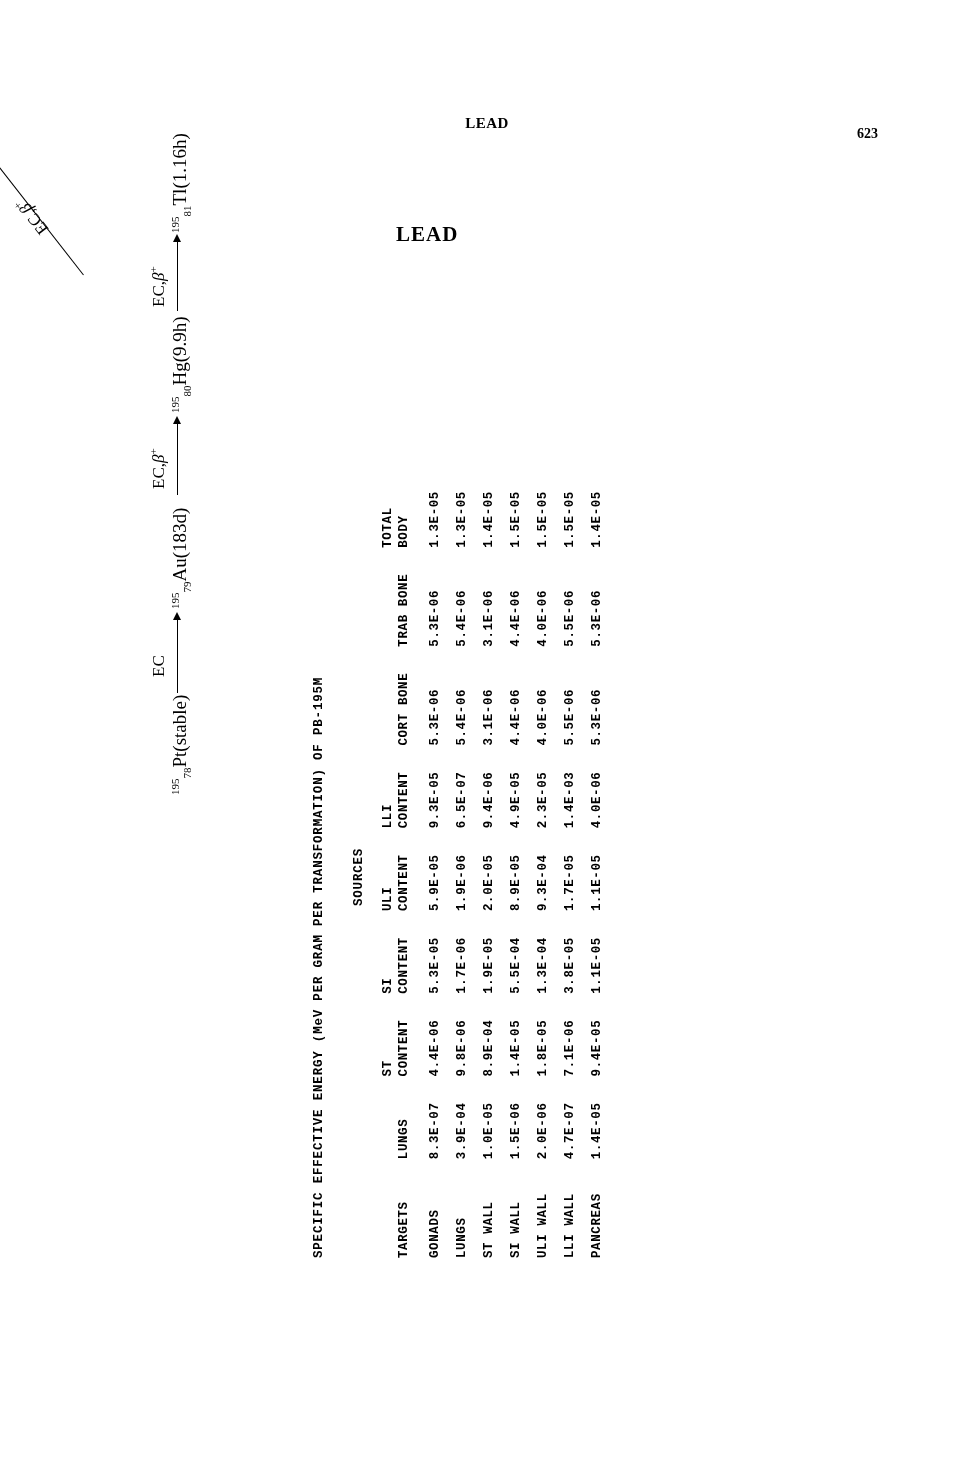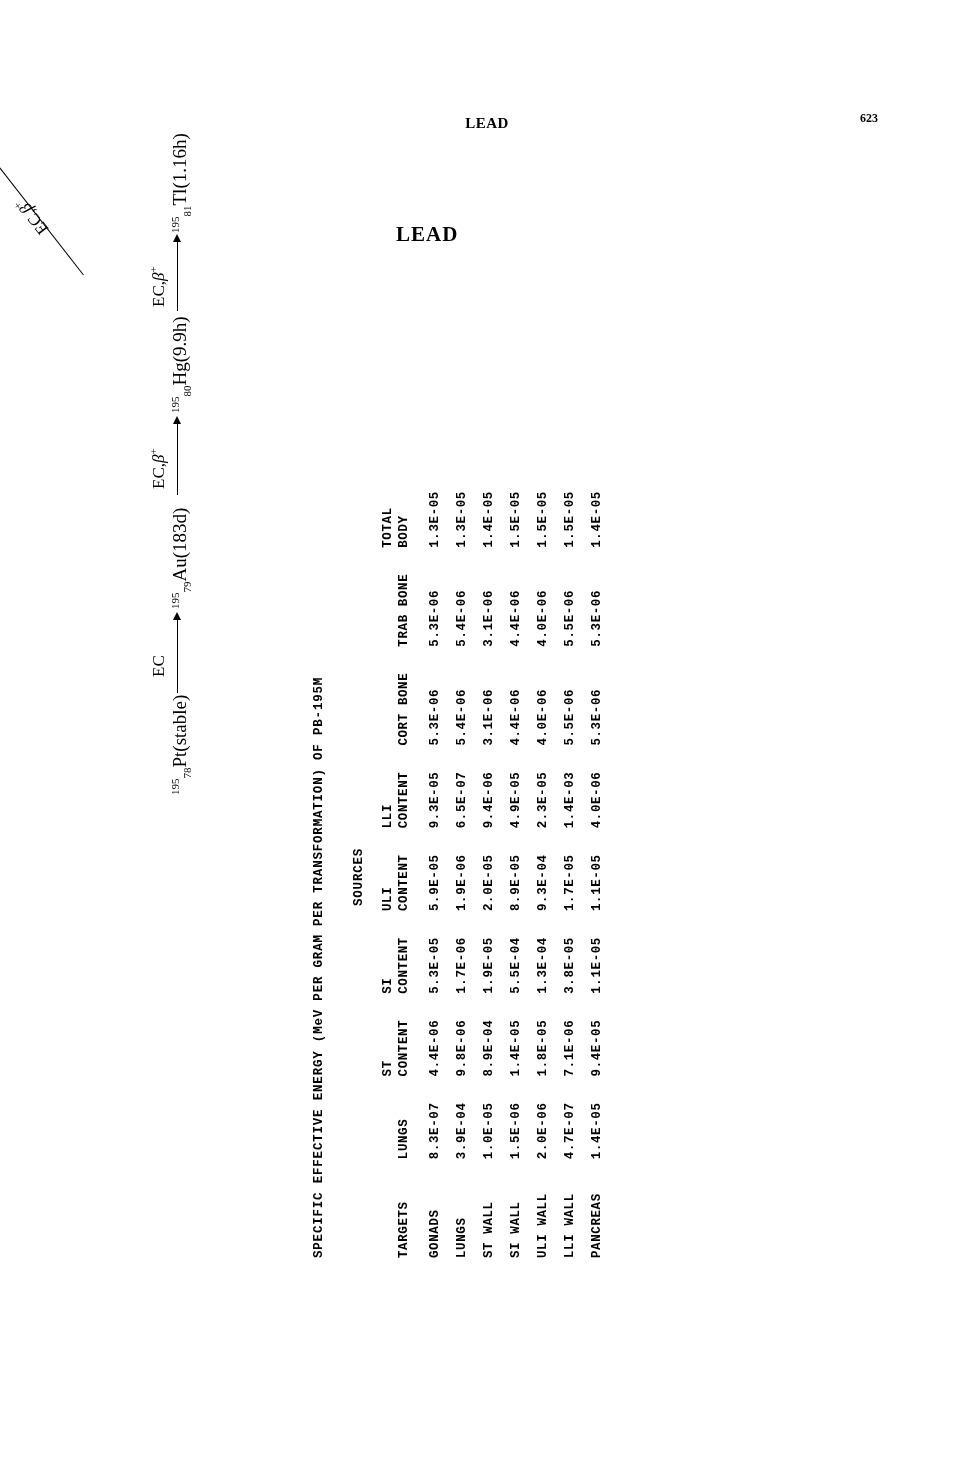"623" .folio { font-size: 12px -> 14px; top: 111px -> 126px }
